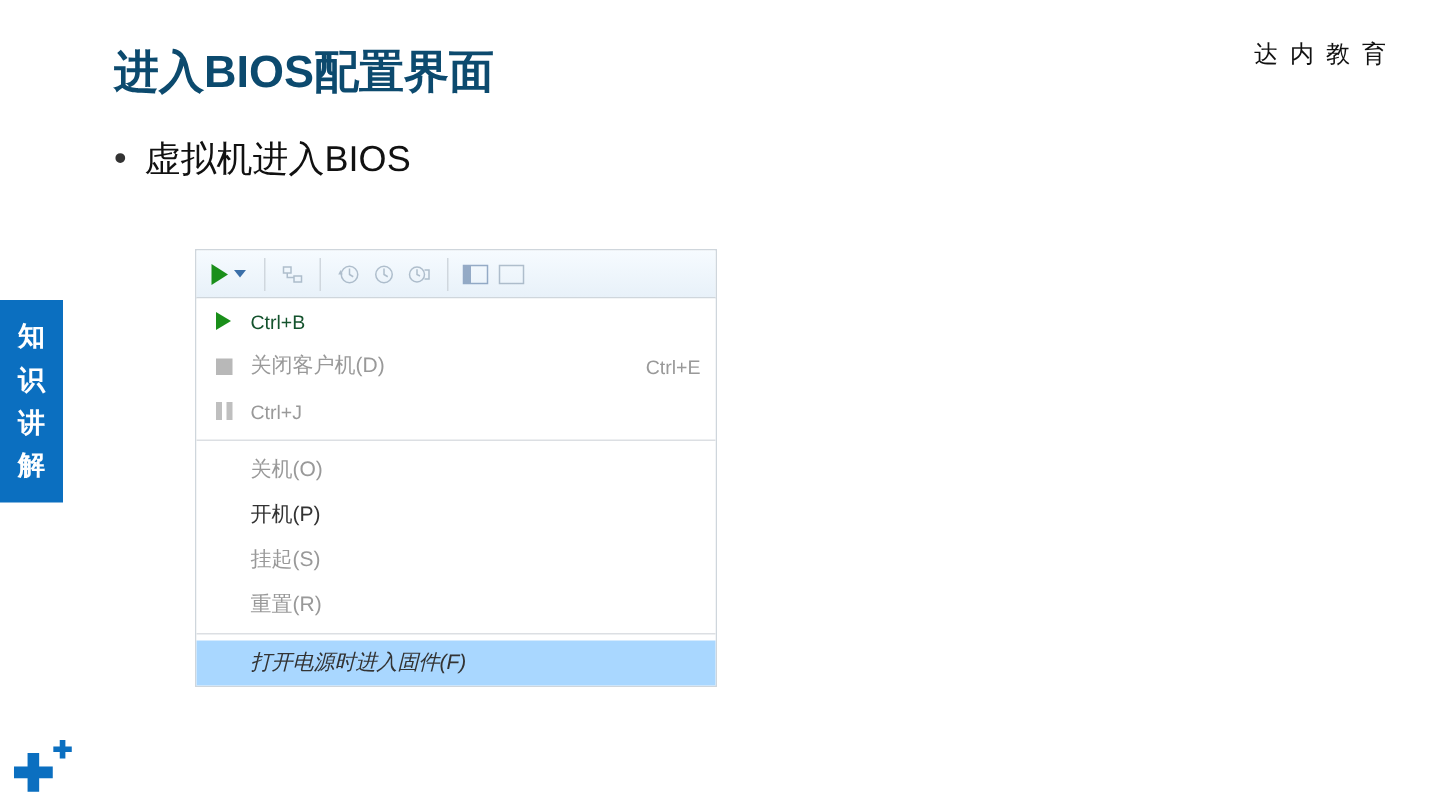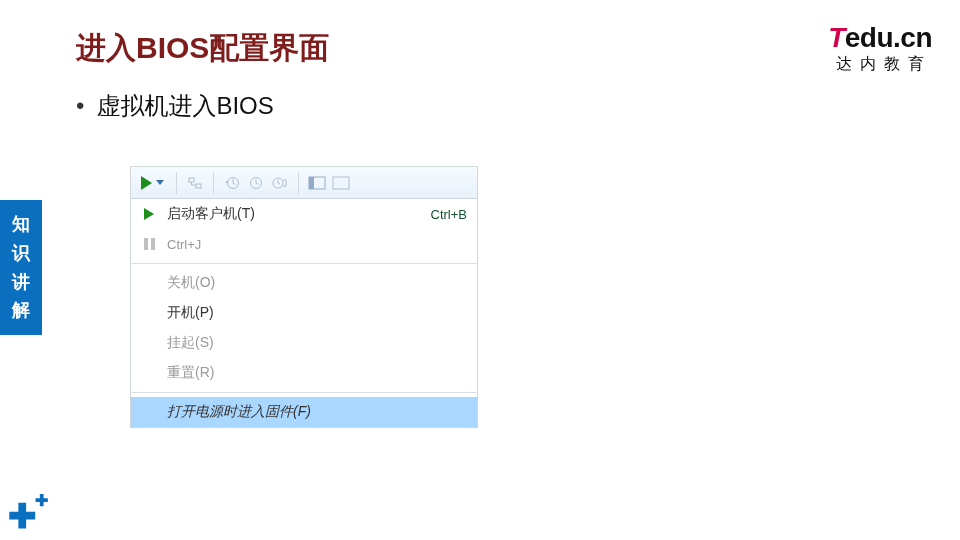"进入BIOS配置界面" .title { color: #7f1d1d -> #0c4a6e }
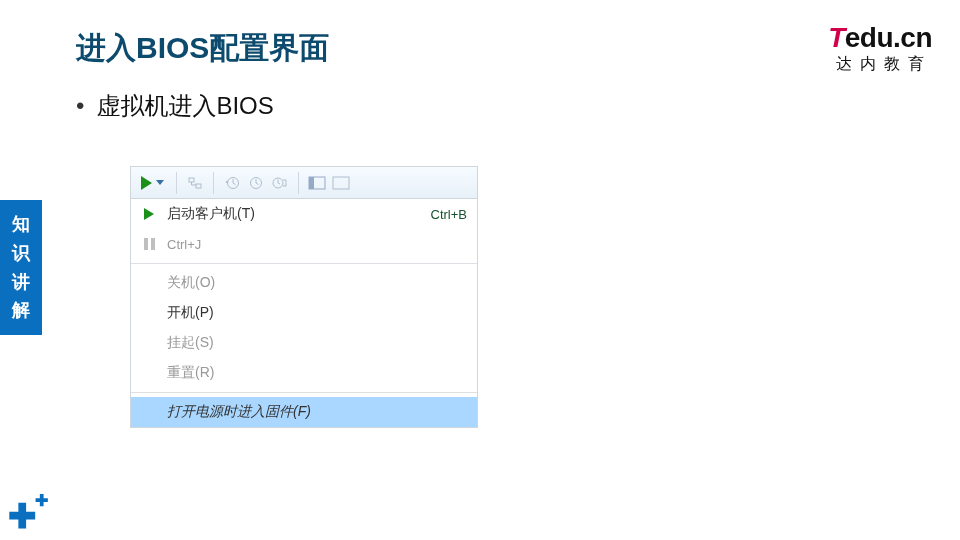"Tedu.cn" div.logo-main { html: <div> <span>T</span><span>edu.cn</span> </div> -> none }
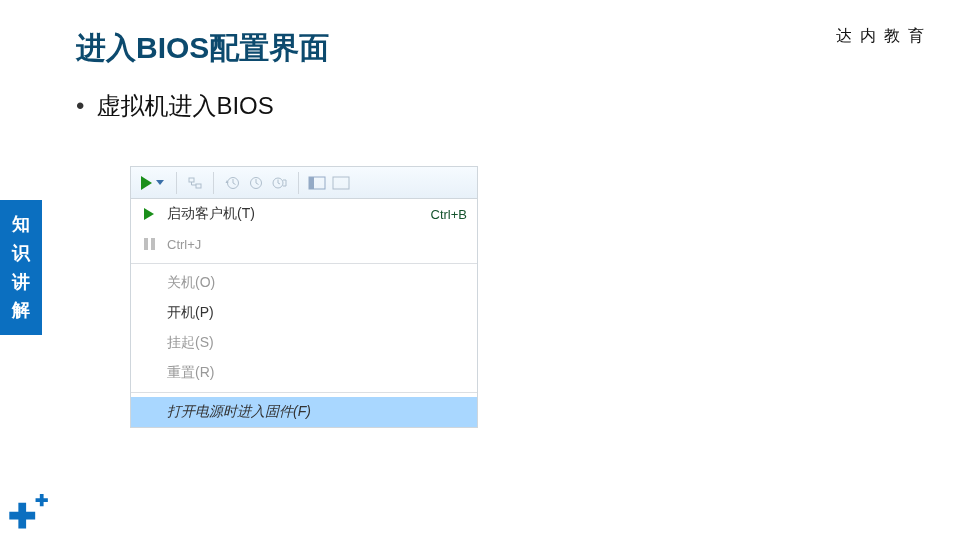"启动客户机(T)" span.lbl { html: <span>启动客户机(T)</span> -> none }
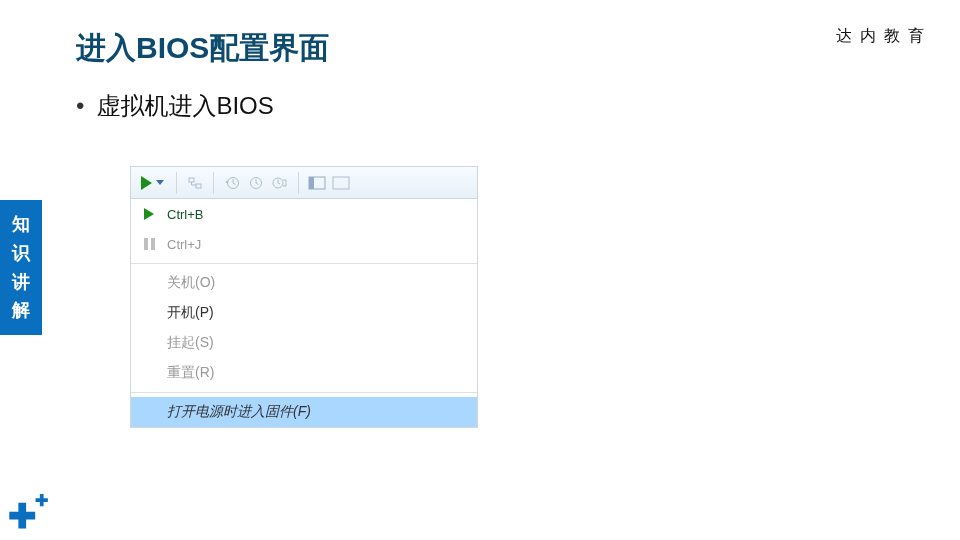"关闭客户机(D)" div.menu-row { html: none -> <div> <span> <span></span> </span> <span>关闭客户机(D)</span> <span>Ctrl+E</span> </div> }
